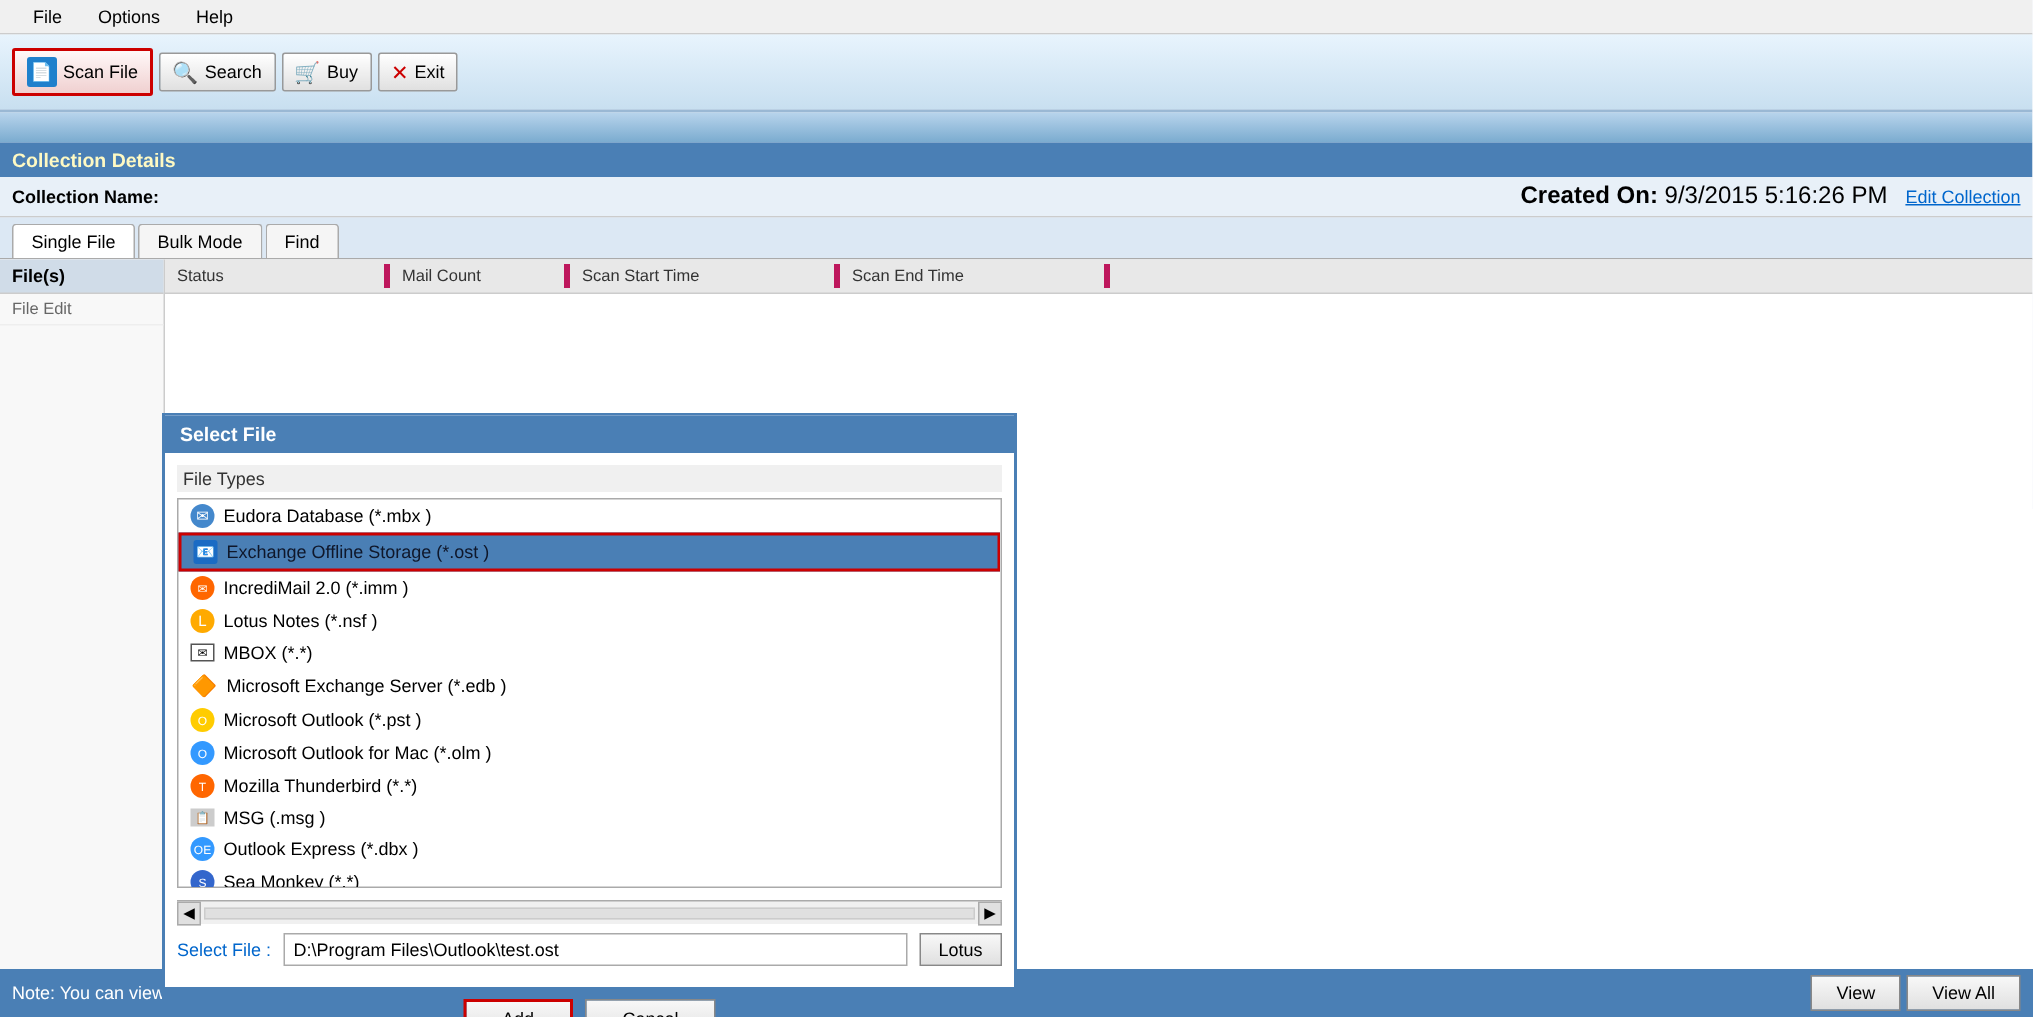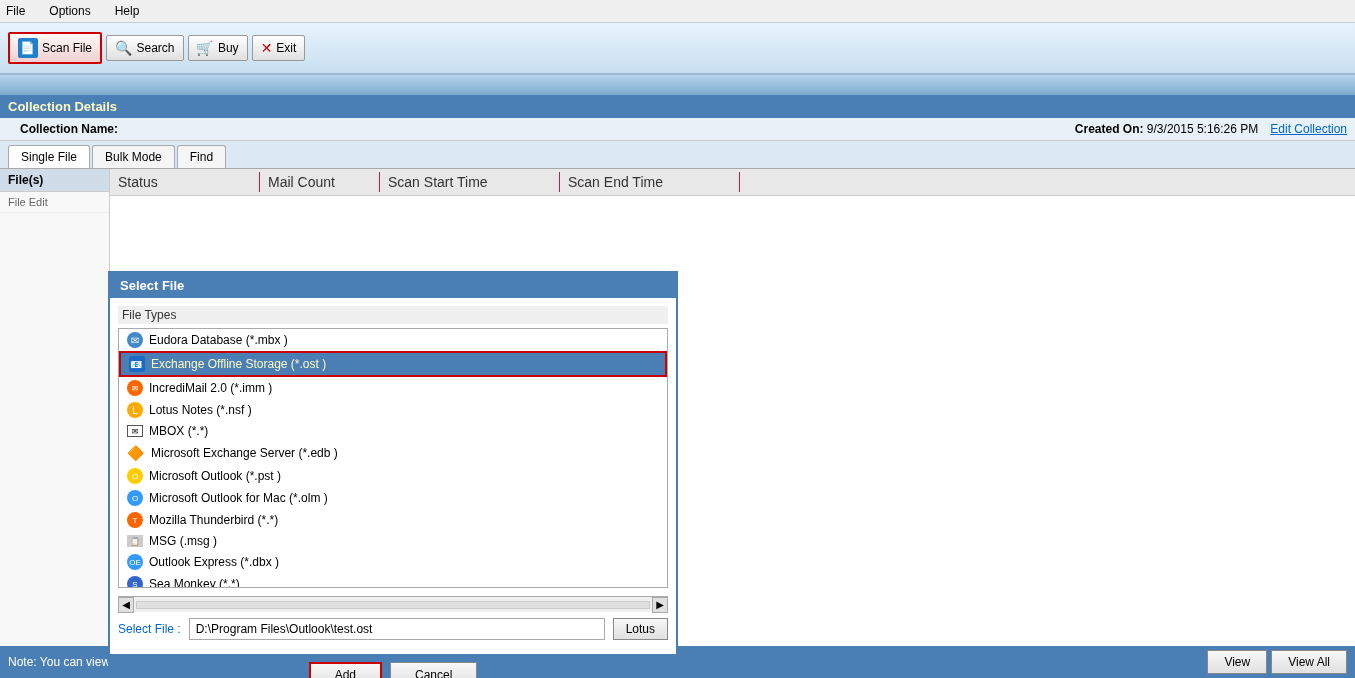"File" #menu-bar { padding: 2px 0 -> 2px 16px }
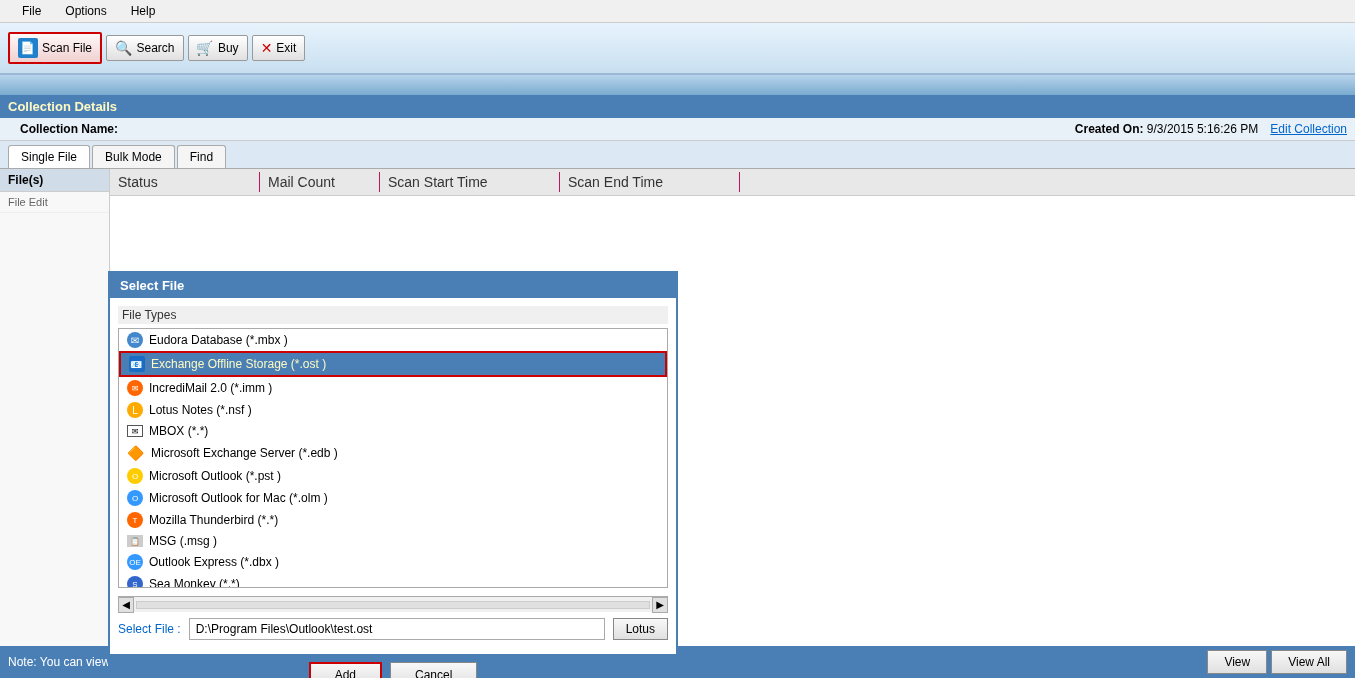"Collection Name:" #collection-name-row .left { margin-left: 12px -> none }
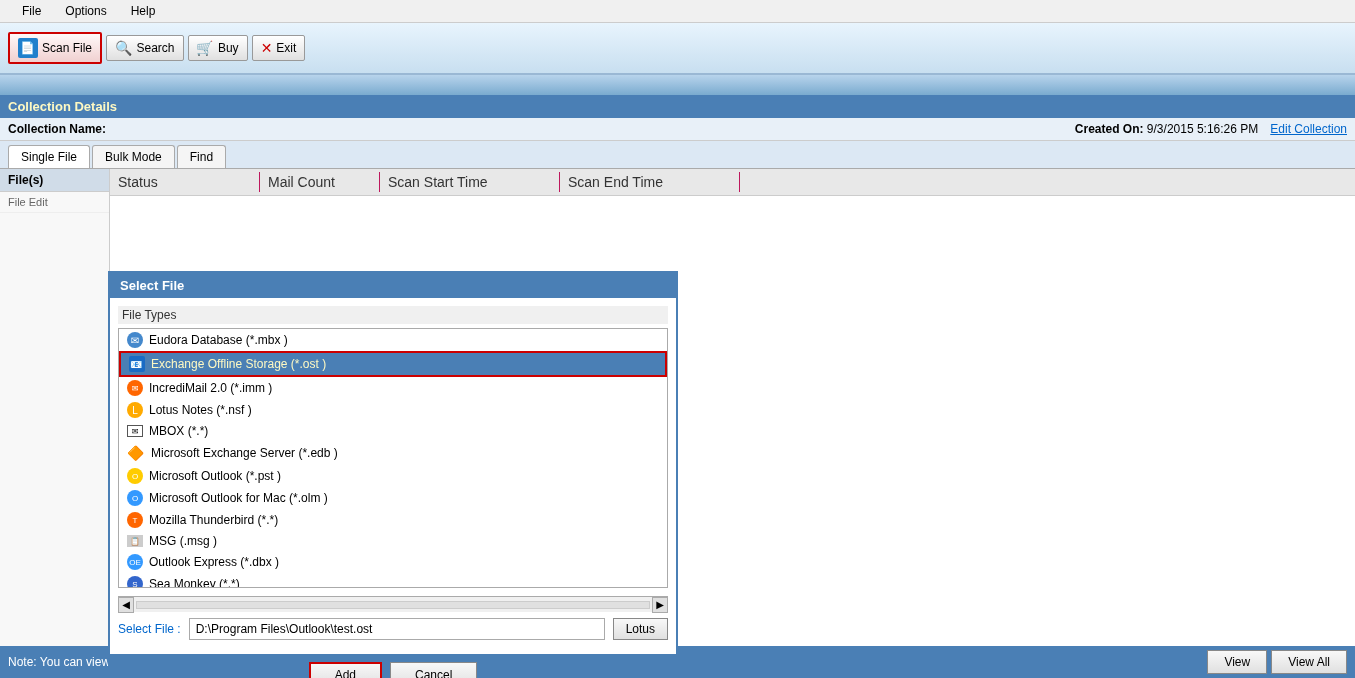"Created On: 9/3/2015 5:16:26 PM" .created-on { font-size: 12px -> 16px }
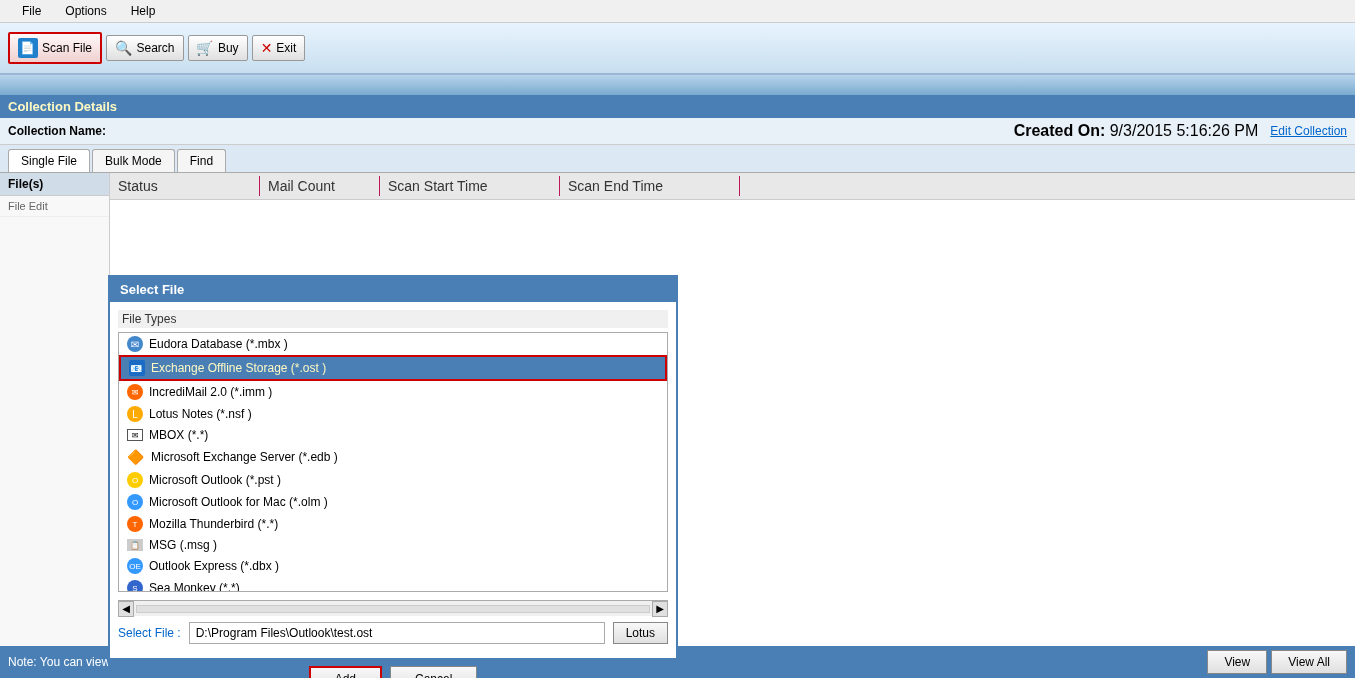"Status" .col-header { border-right: 1px solid #be185d -> 4px solid #be185d; font-size: 14px -> 11px }
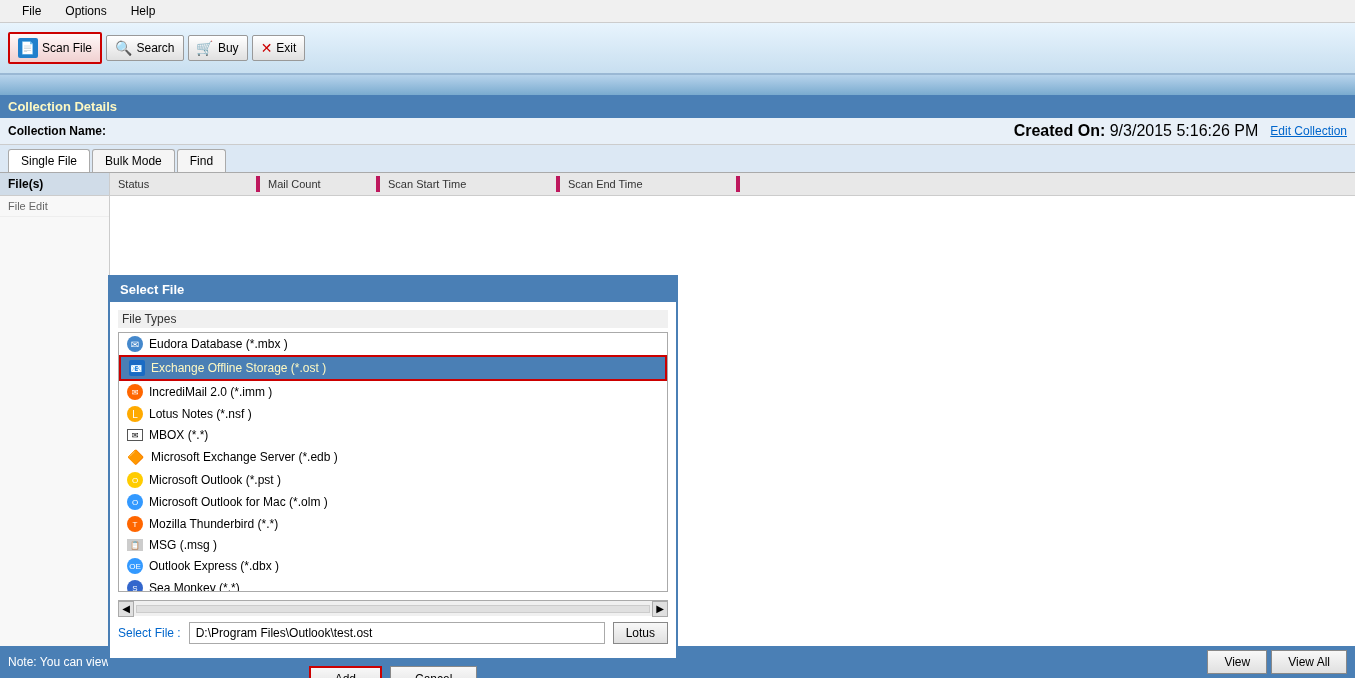"Exchange Offline Storage (*.ost )" span { color: #fef9c3 -> #0f172a }
